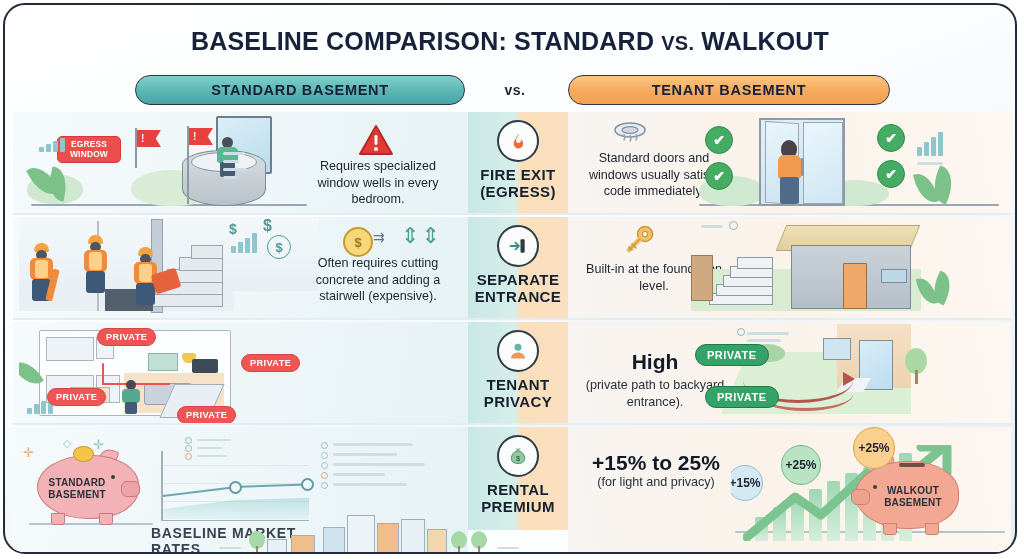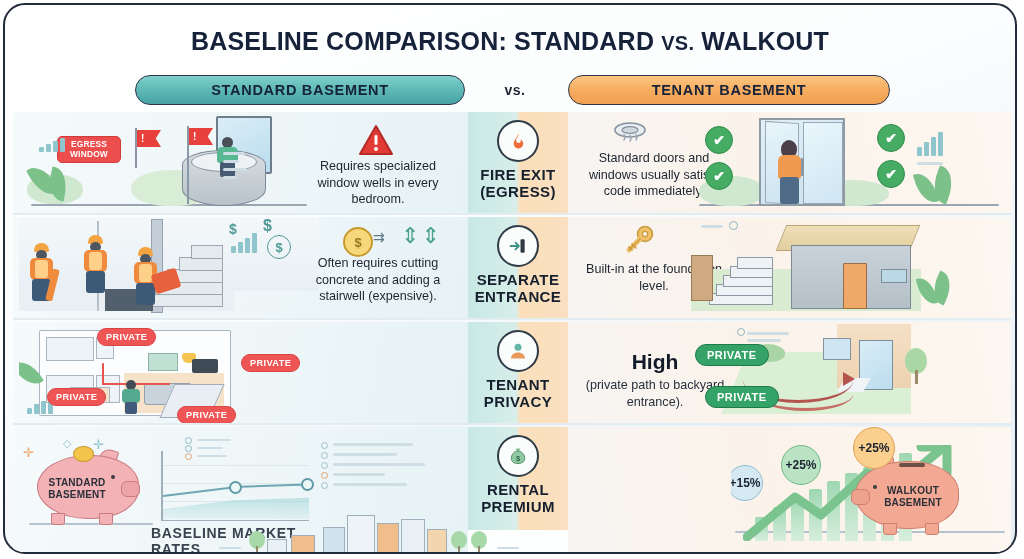"+15% to 25%" div { html: none -> <div> <div>+15% to 25%</div> <div>(for light and privacy)</div> </div> }
